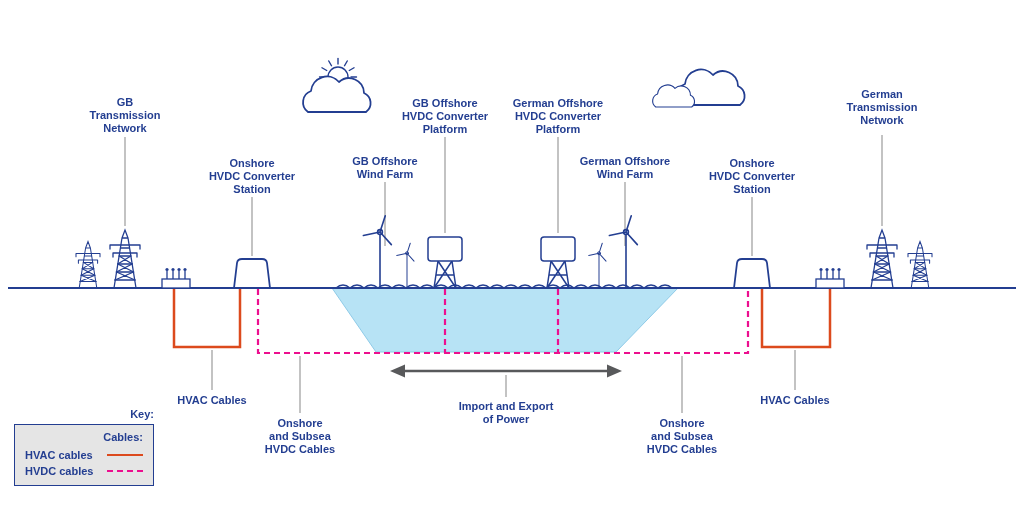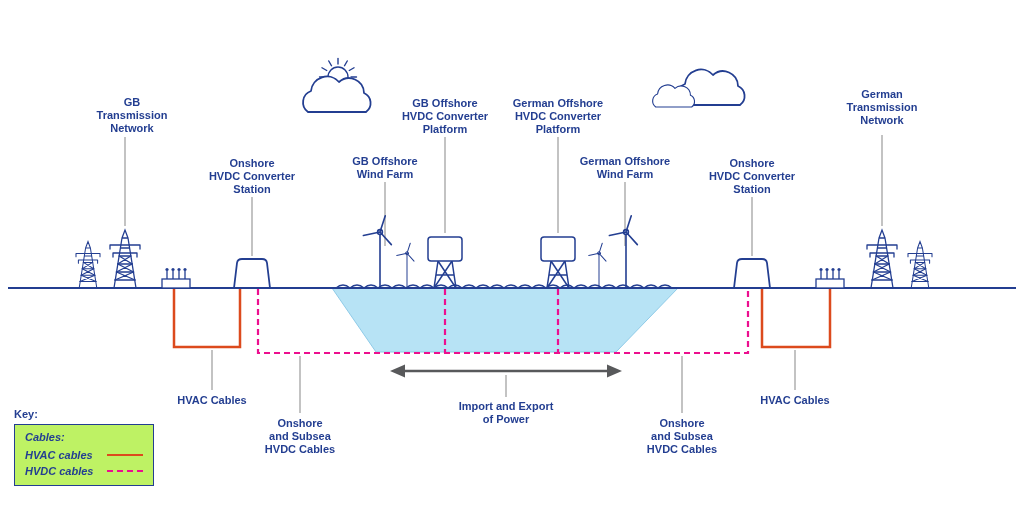"GB" div.lbl { left: 132px -> 125px }
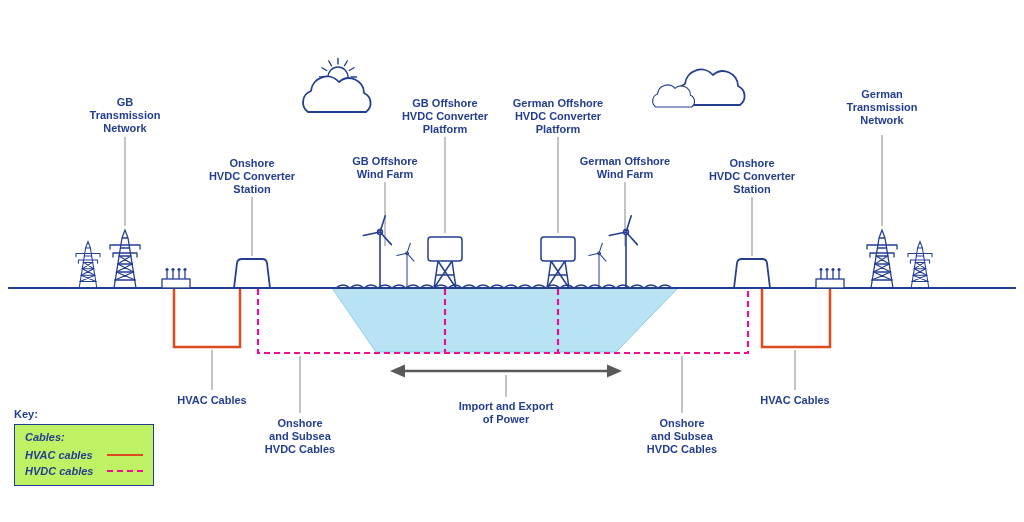"Key:" .key-wrap { text-align: none -> right }
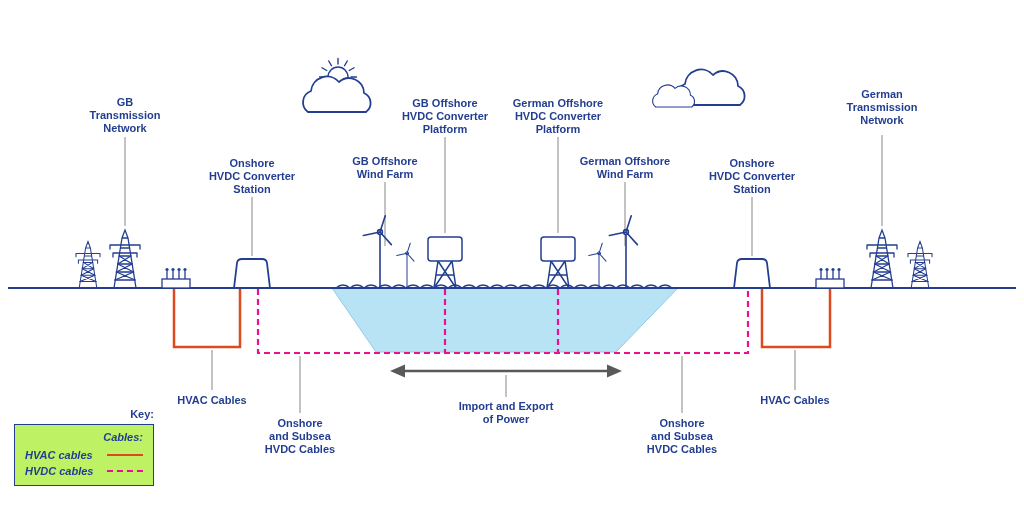"Cables:" .key-box { background: #bef264 -> #e5e5e5; font-style: italic -> none }
